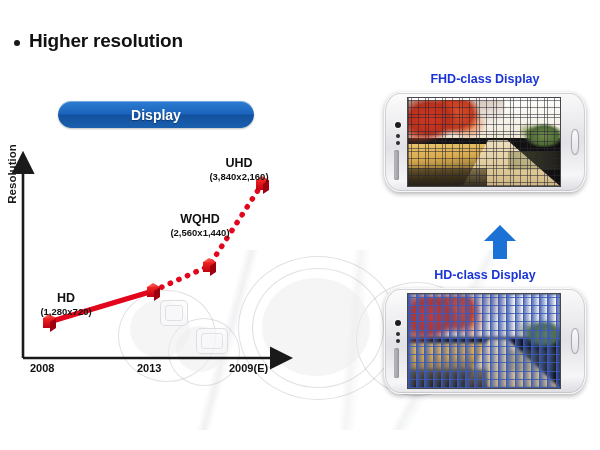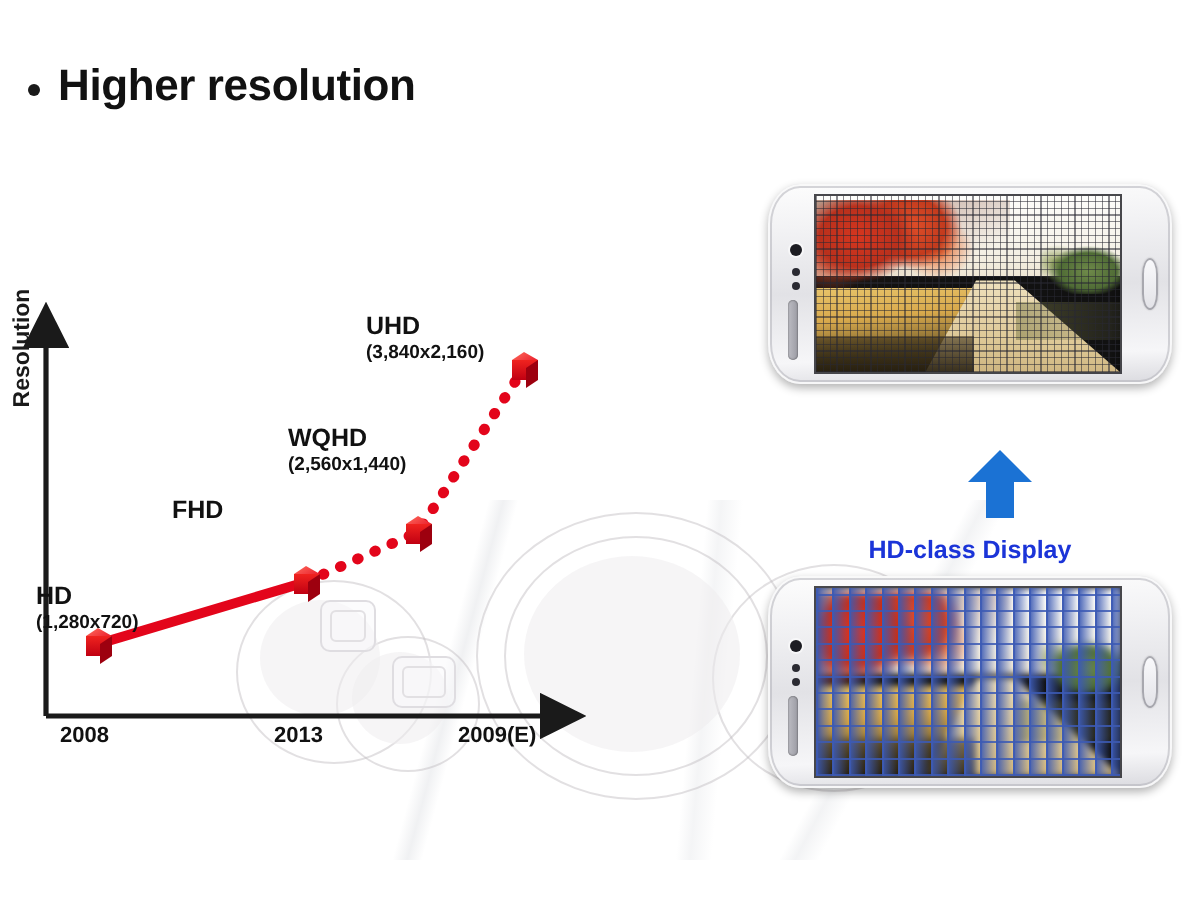"Higher resolution" .title-text { font-size: 22px -> 19px }
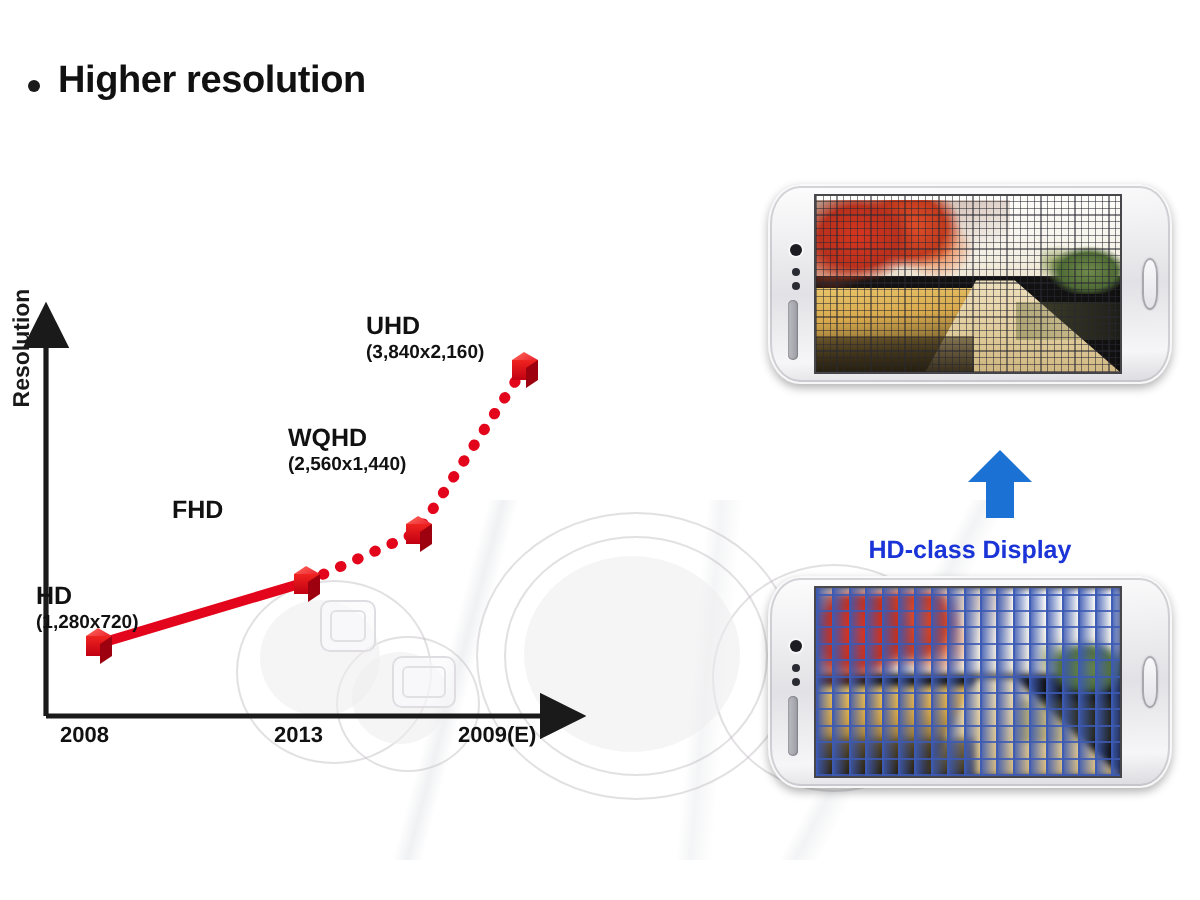"FHD-class Display" div.phone-caption { html: none -> <div>FHD-class Display</div> }
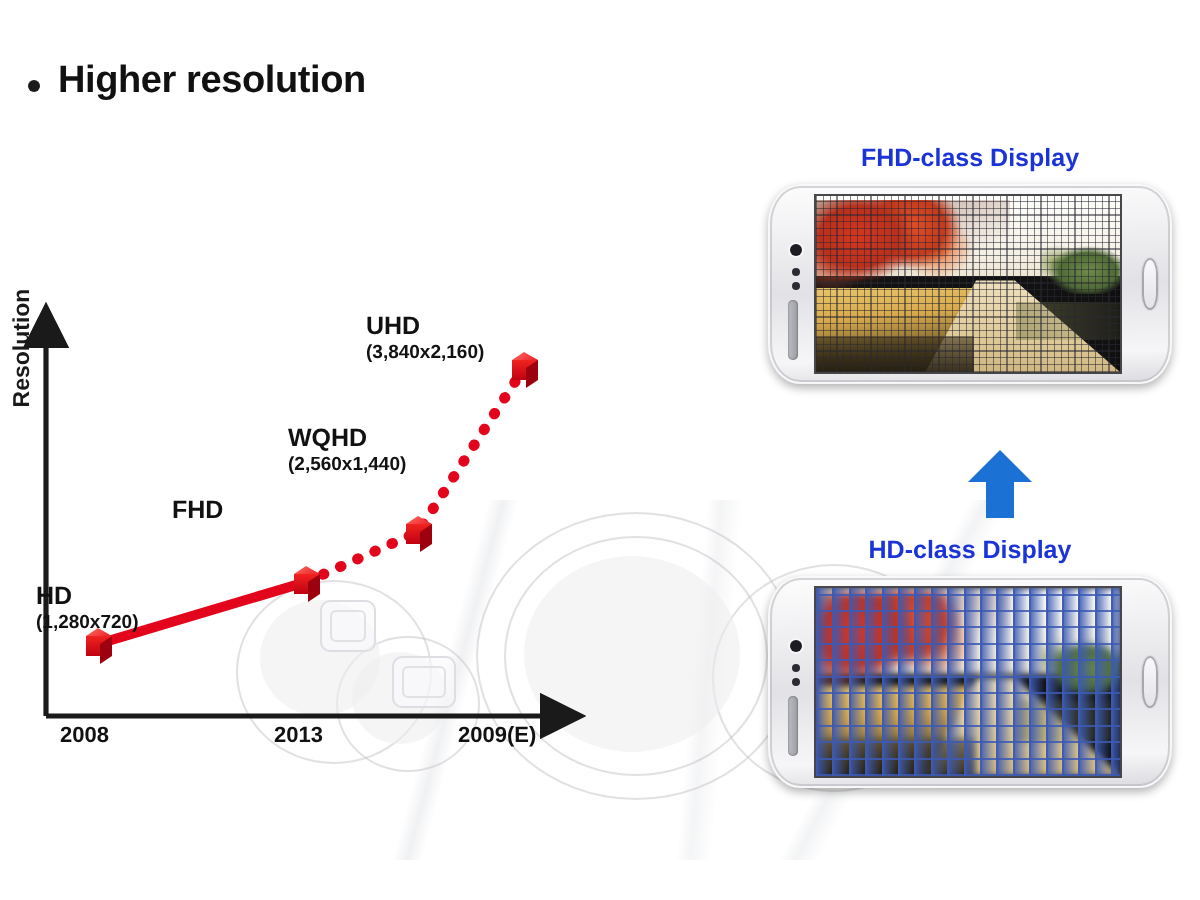"Display" div.pill { html: none -> <div> <span>Display</span> </div> }
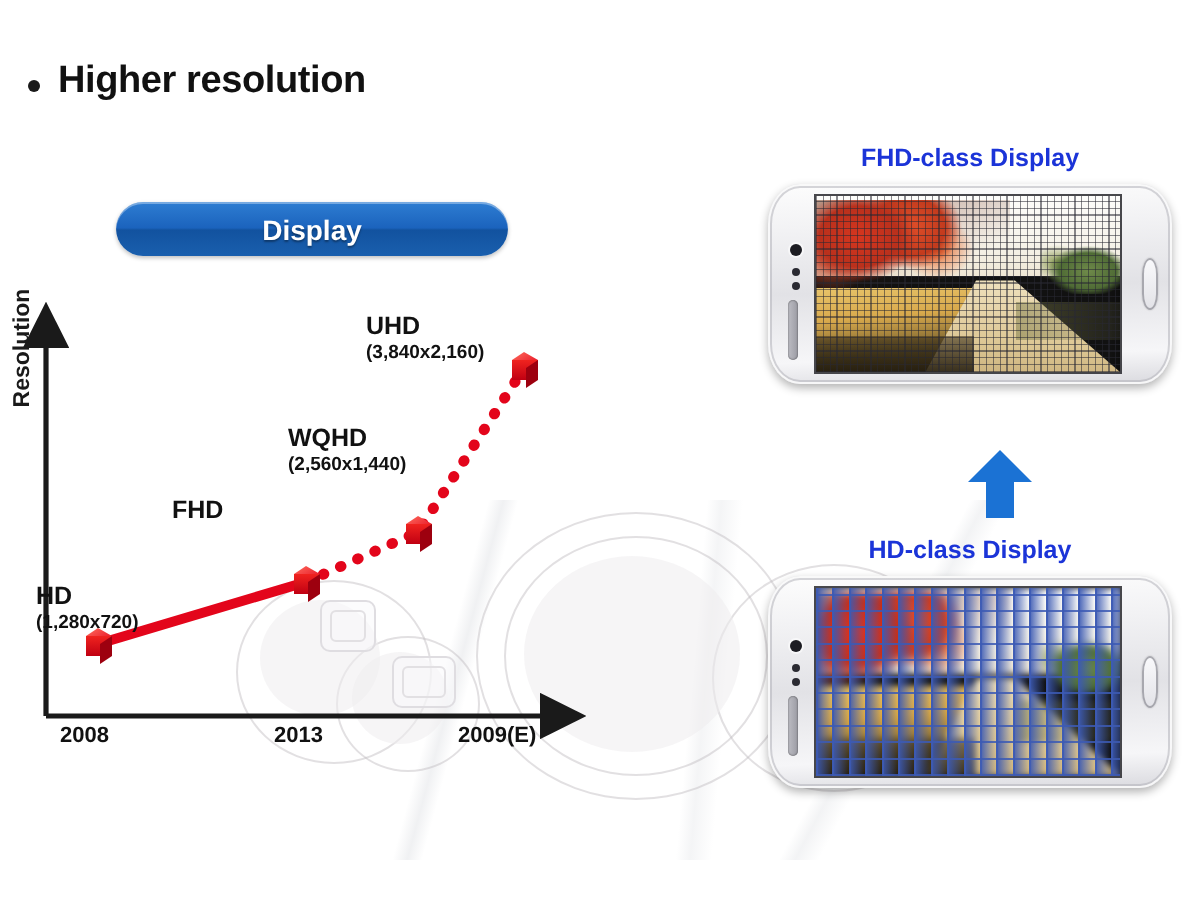"UHD" .dp-label { text-align: left -> center }
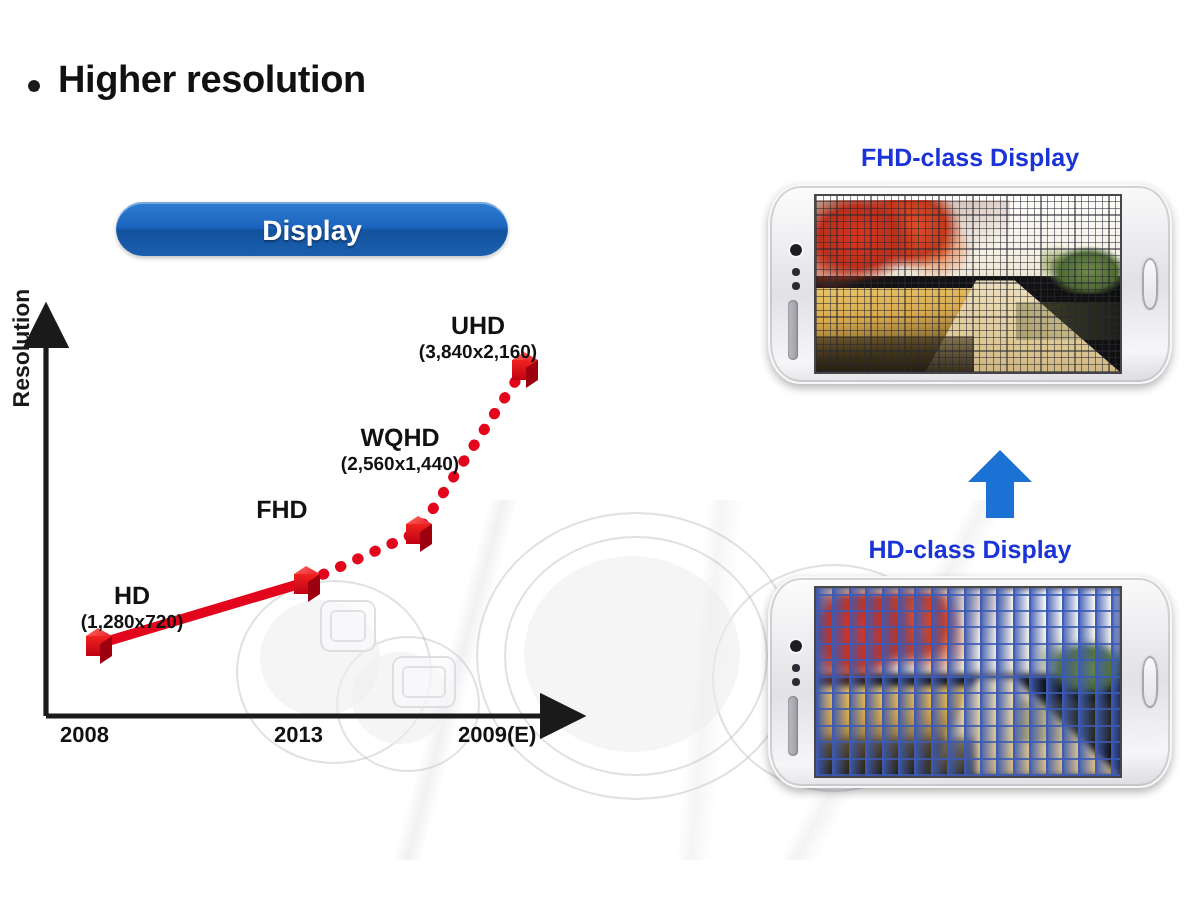"FHD" span.dp-name { html: <span>FHD</span> -> none }
